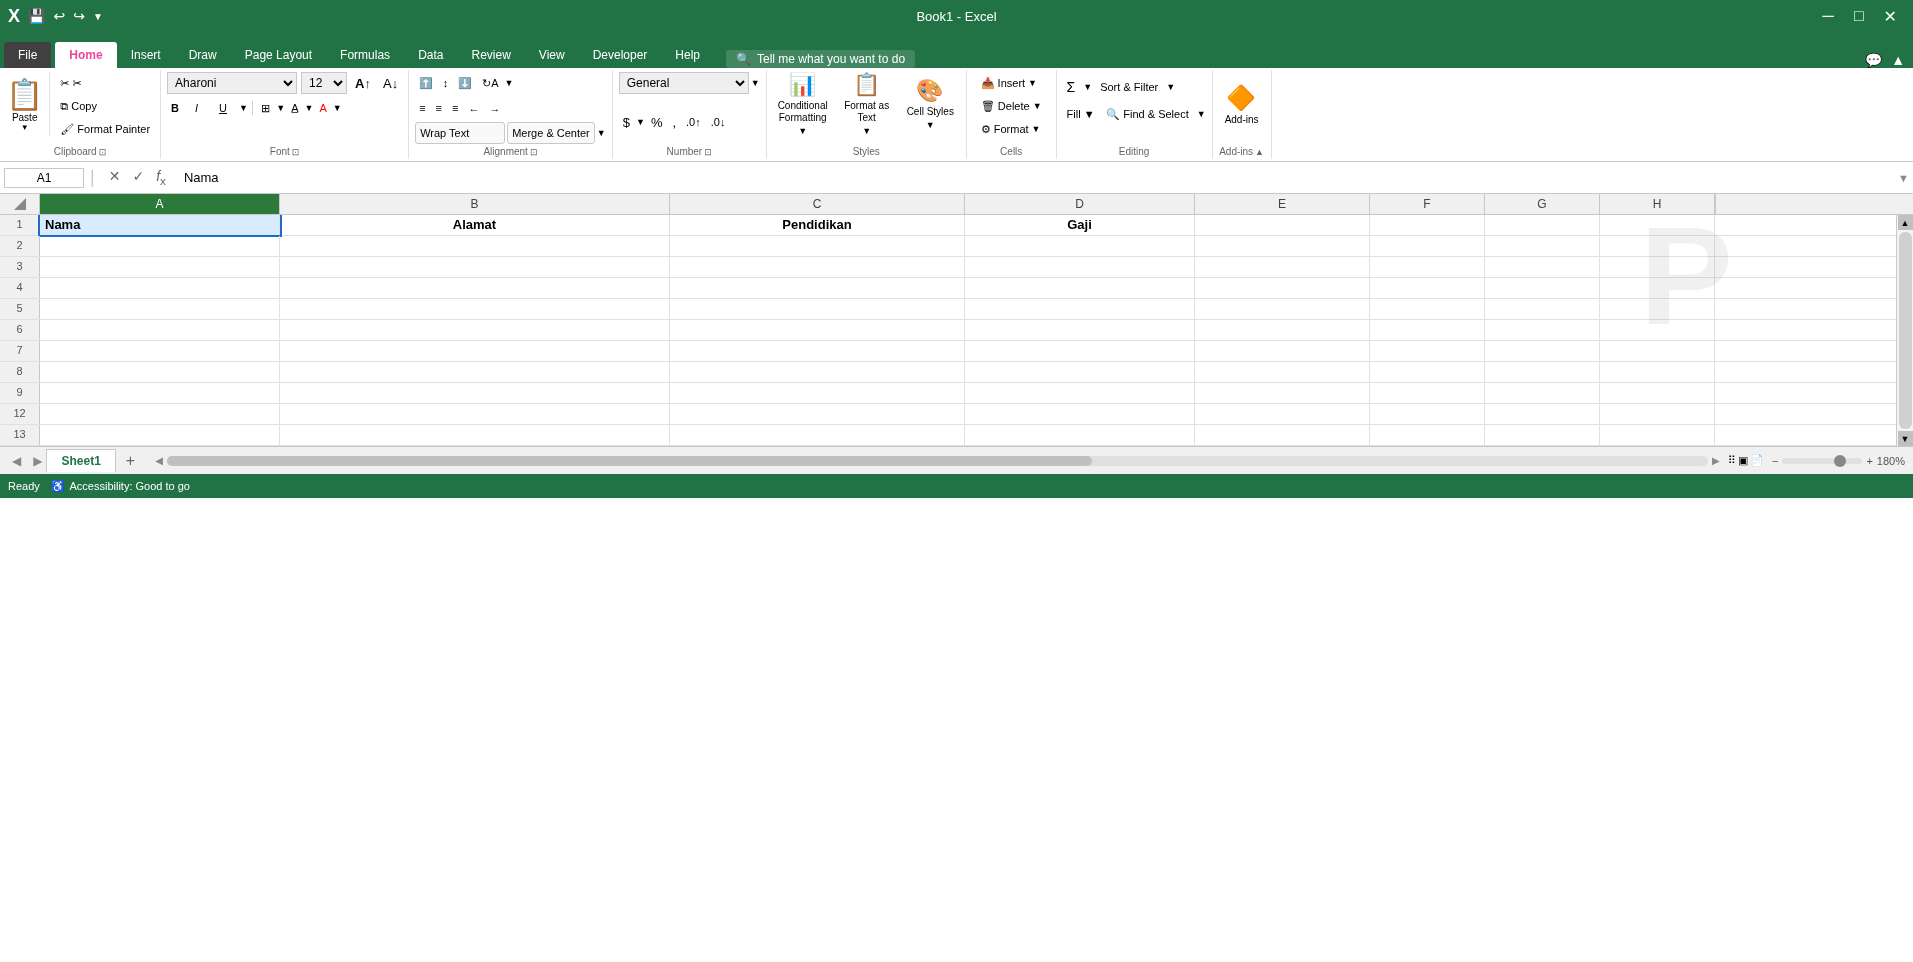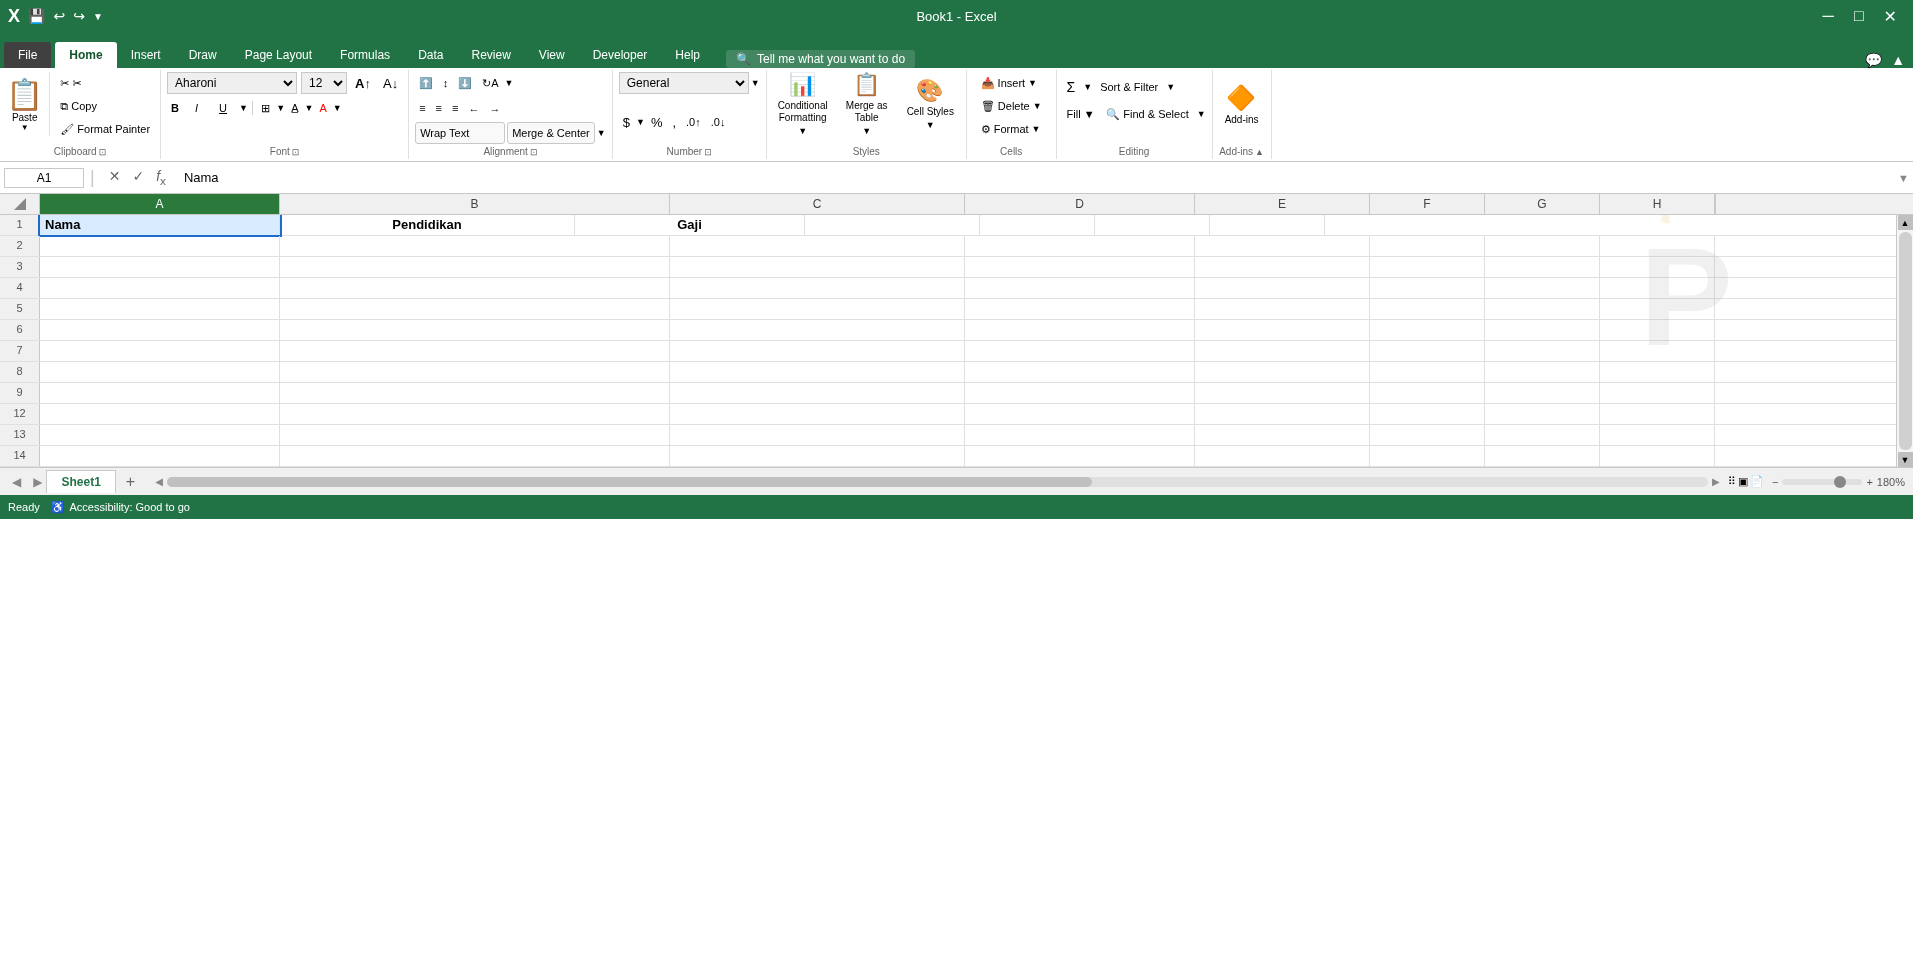"Home" .ribbon-tab.active { color: #14532d -> #ec4899 }
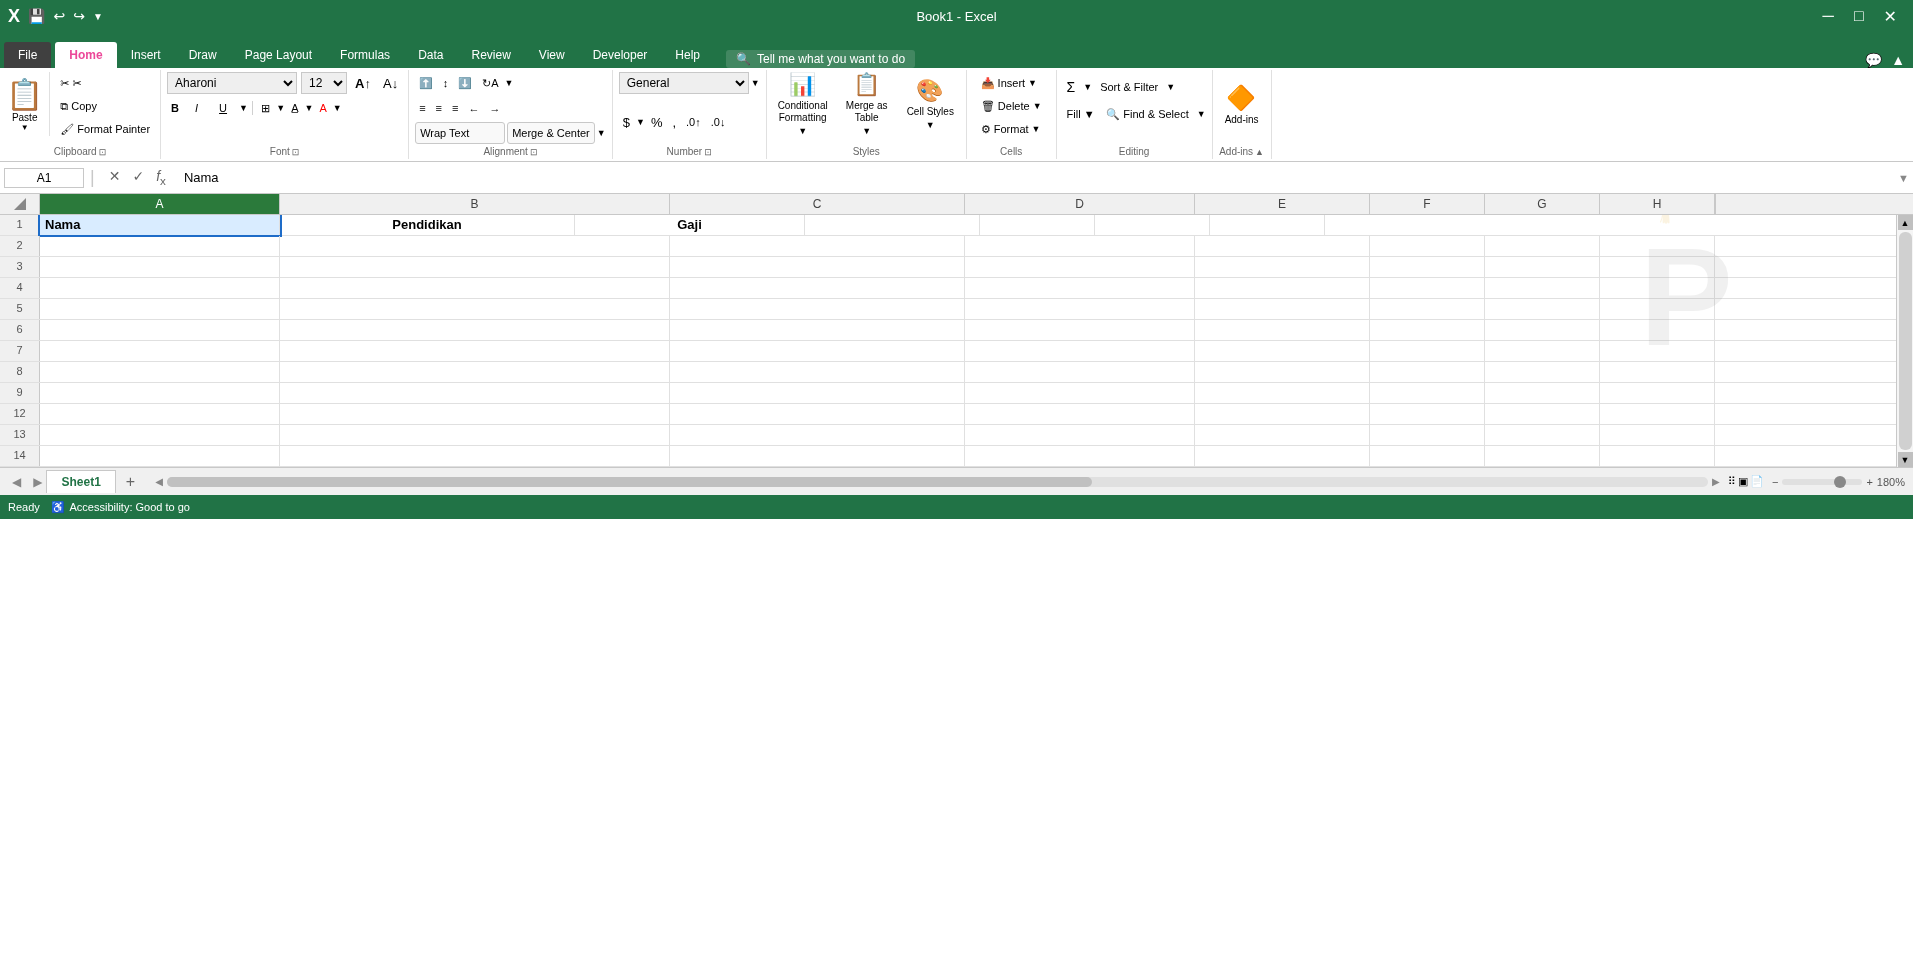"Merge as Table" span { text: Merge as Table -> Format as Text }
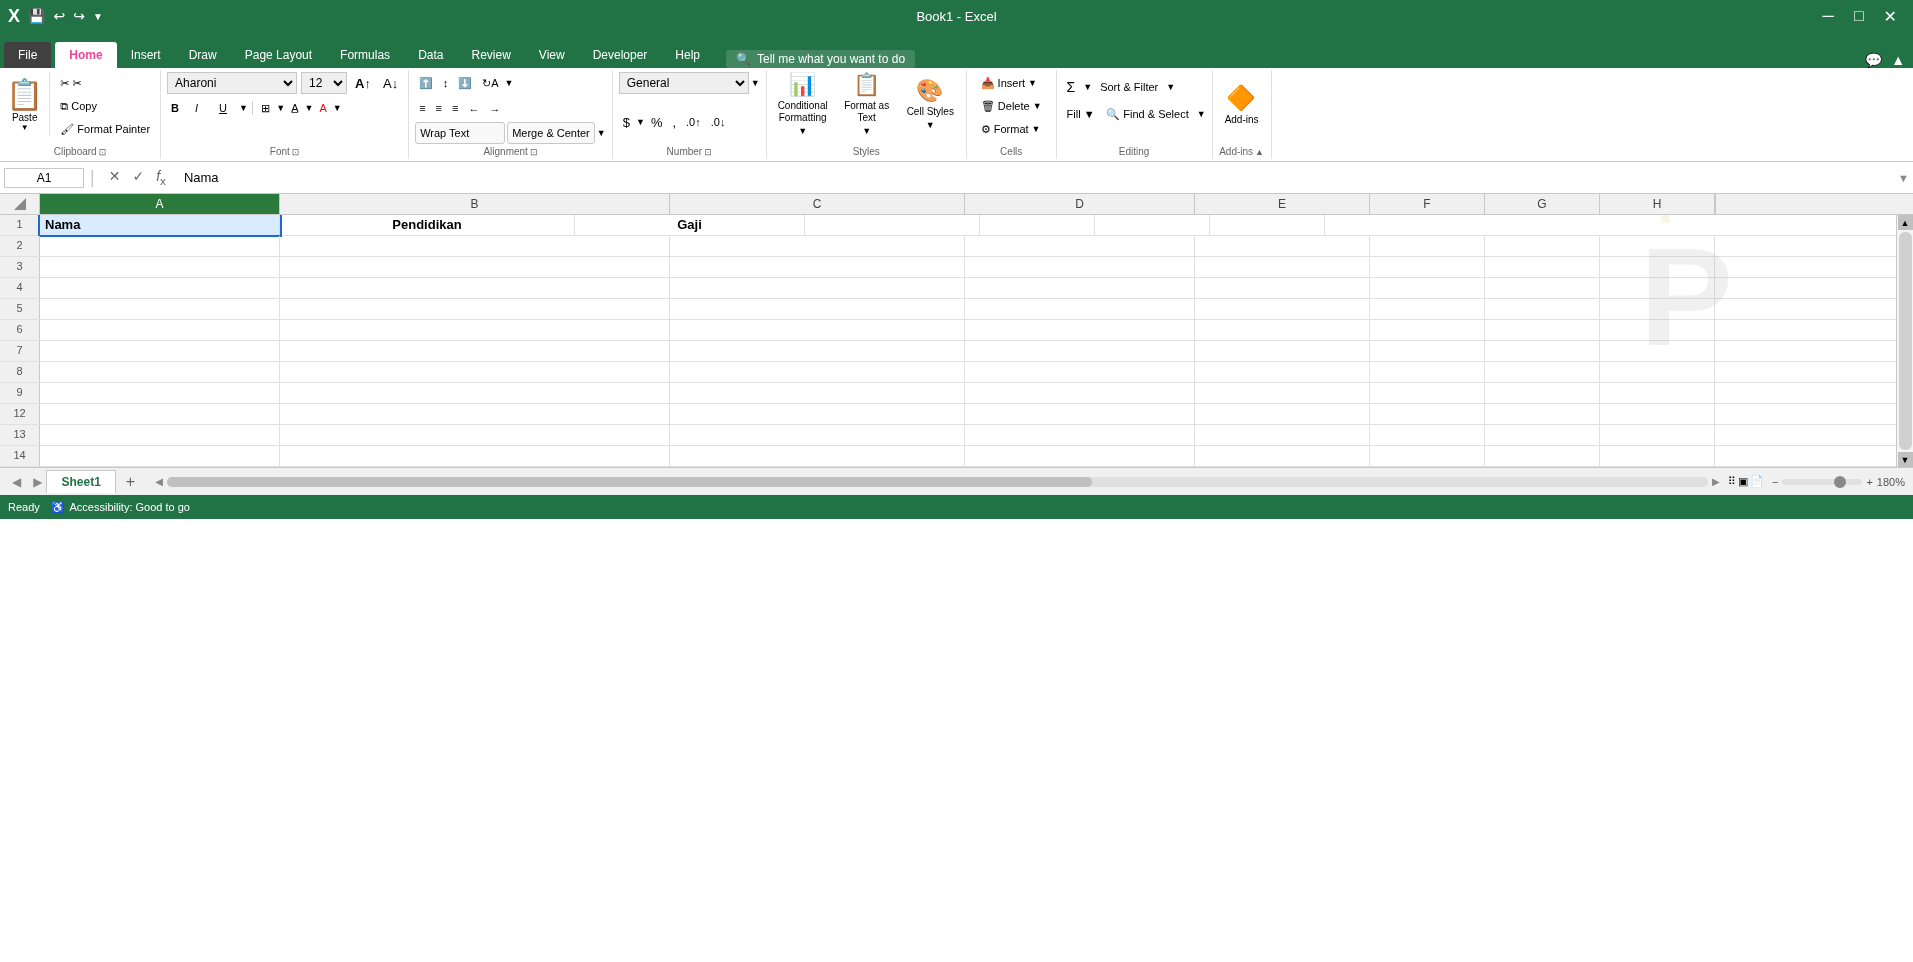"Alamat" div.cell { html: none -> <div>Alamat</div> }
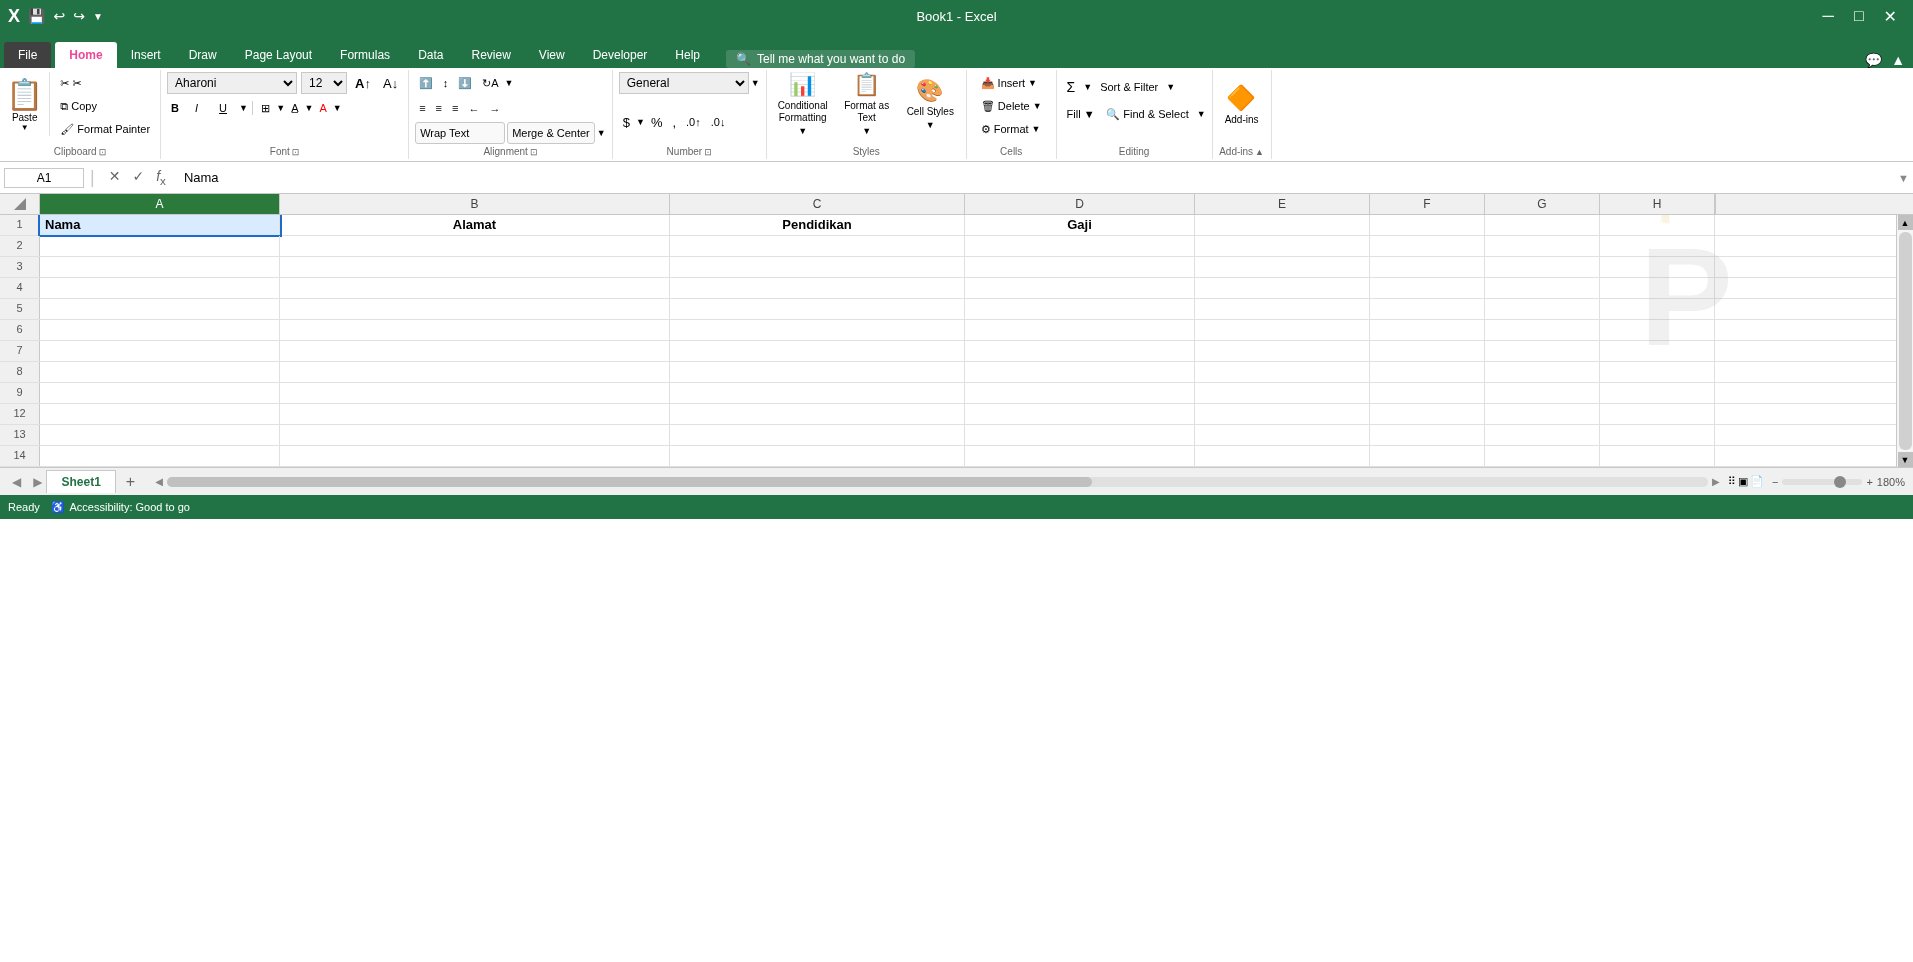"14" div.grid-row { html: <div> <div>14</div> <div></div> <div></div> <div></div> <div></div> <div></div> <div></div> <div></div> <div></div> </div> -> none }
